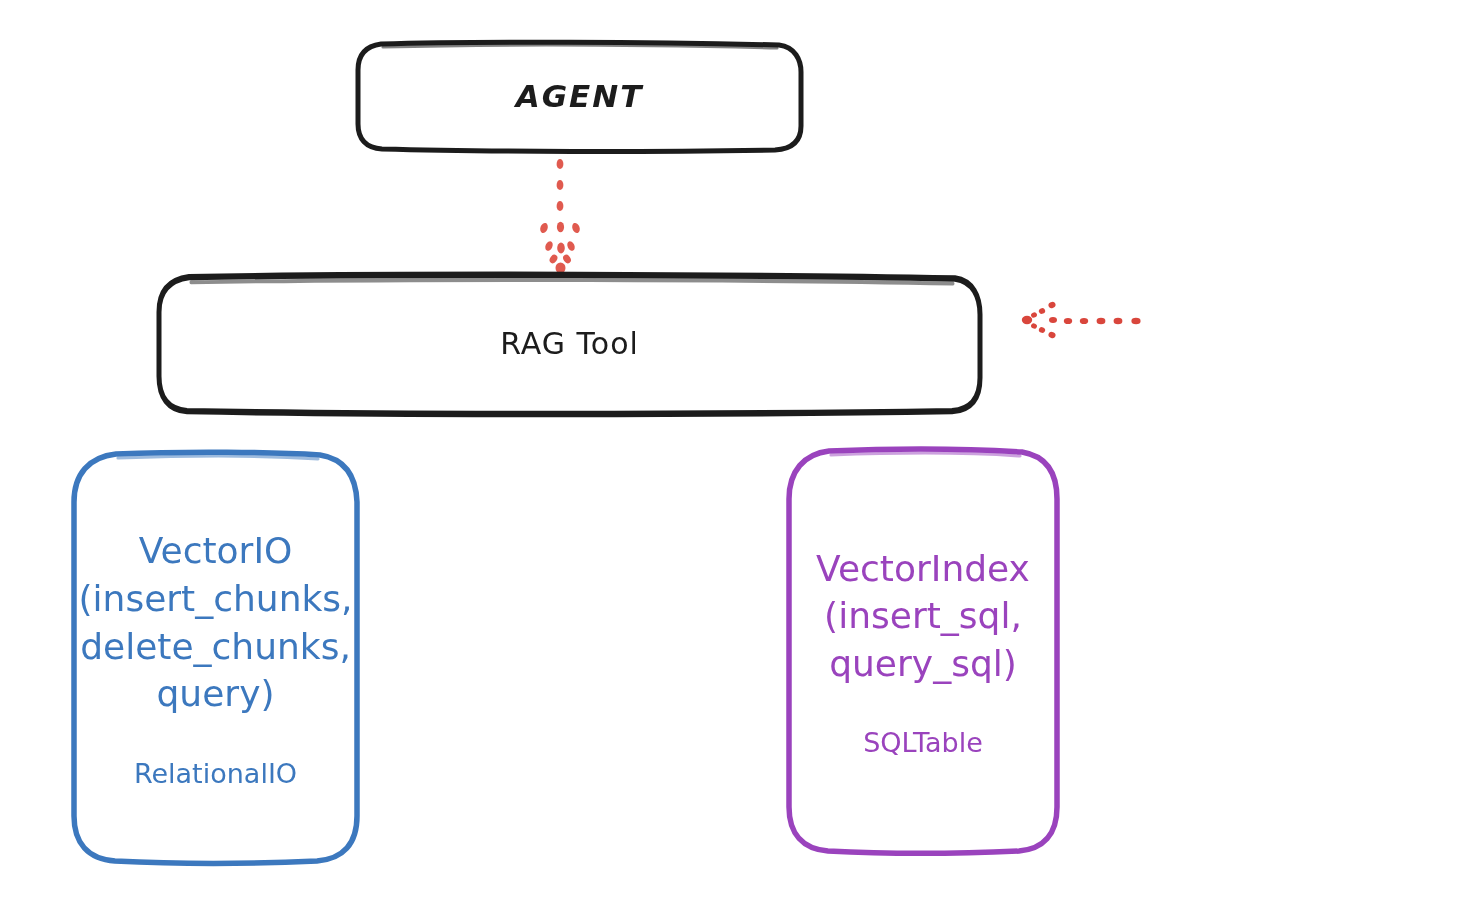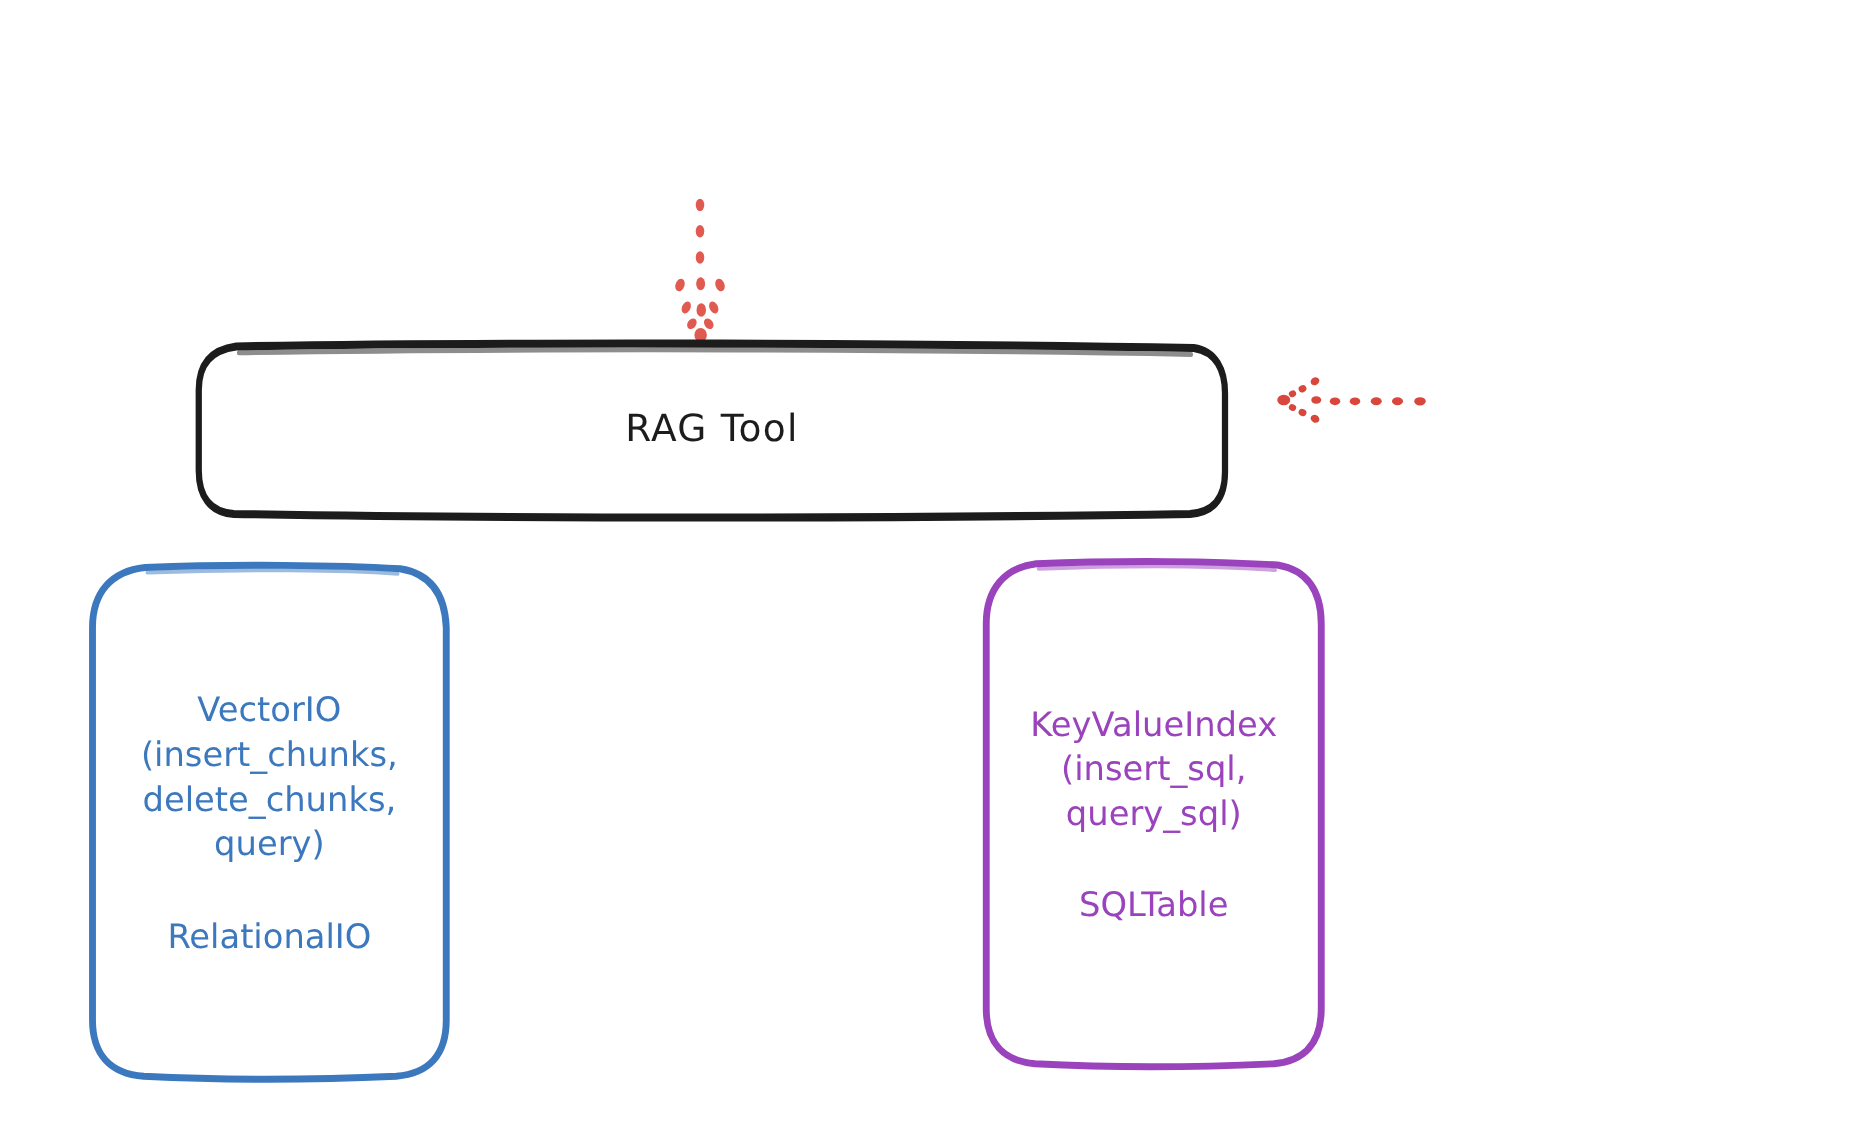"AGENT" div.node { html: none -> <div> <svg> <path></path> <path></path> </svg> <div>AGENT</div> </div> }
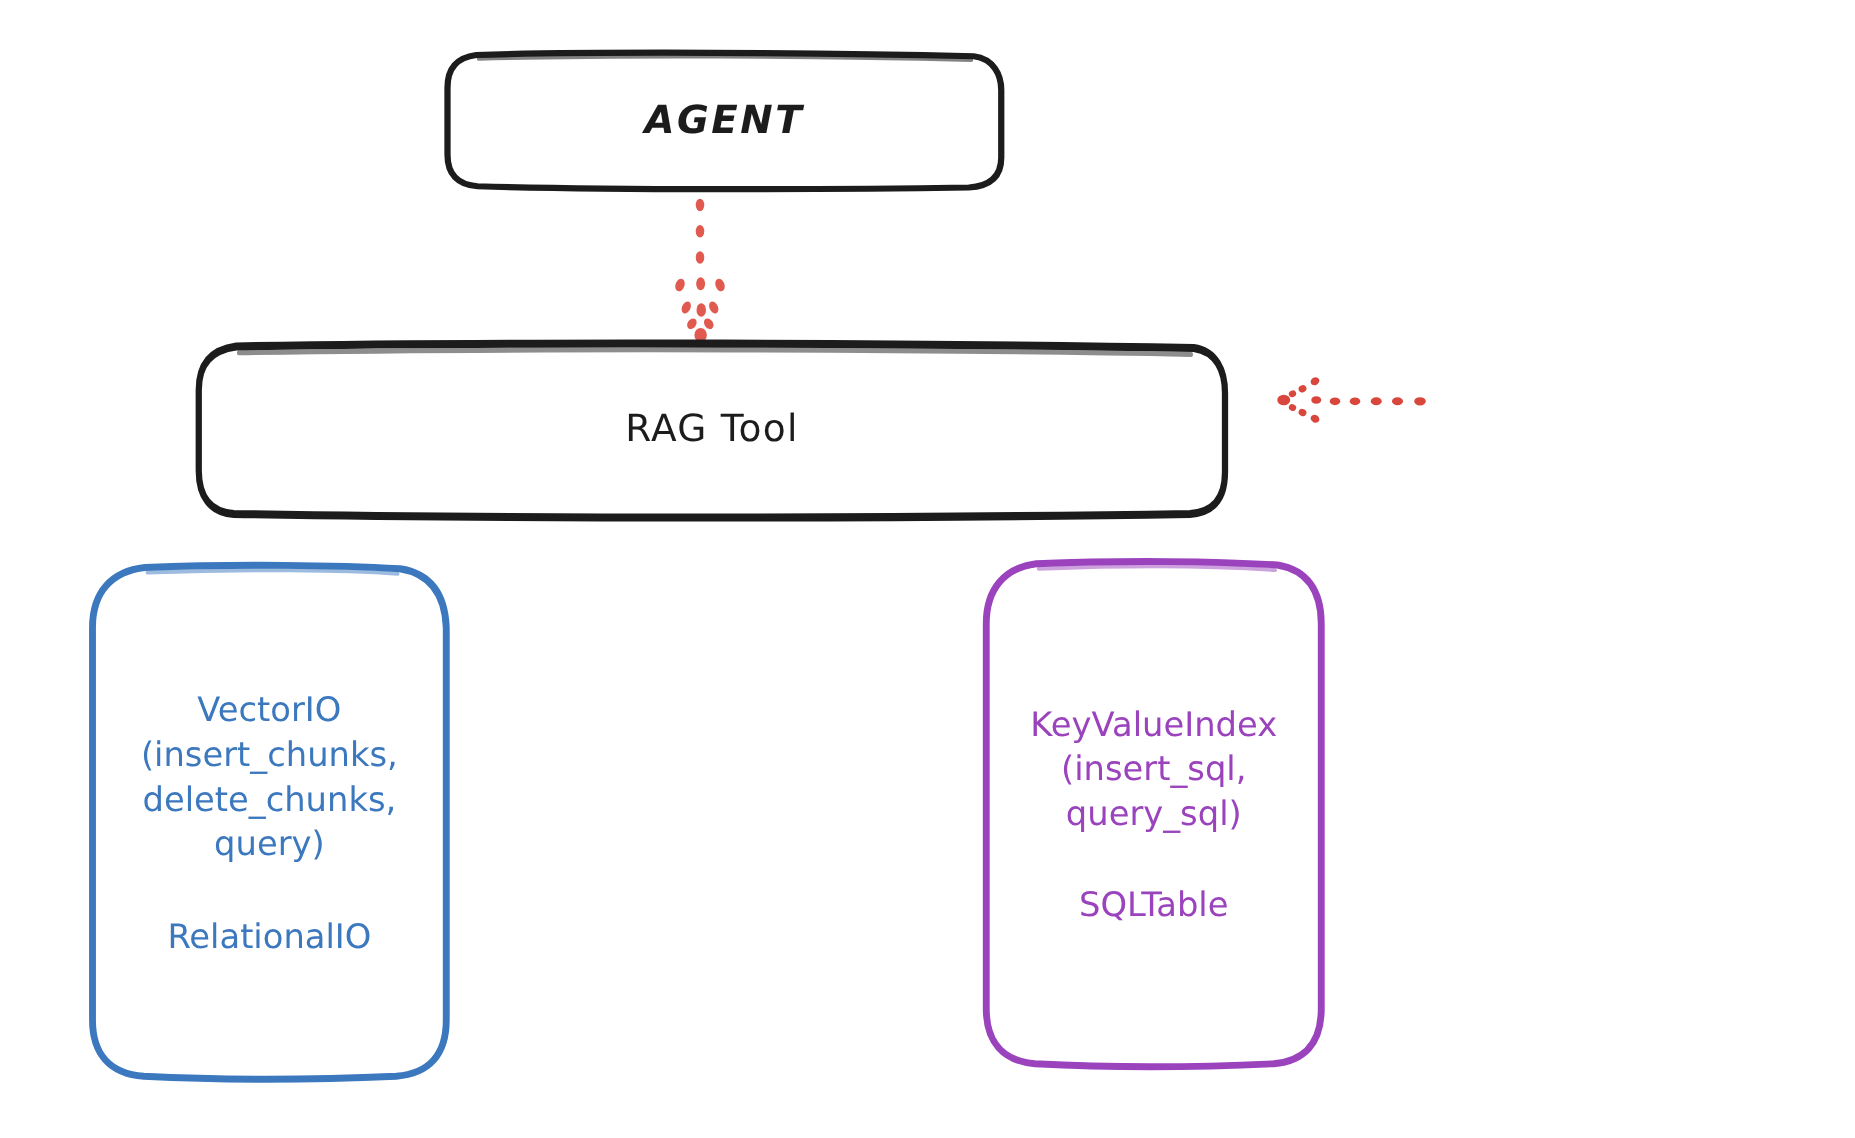"VectorIO" .api-label { font-size: 27px -> 36px }
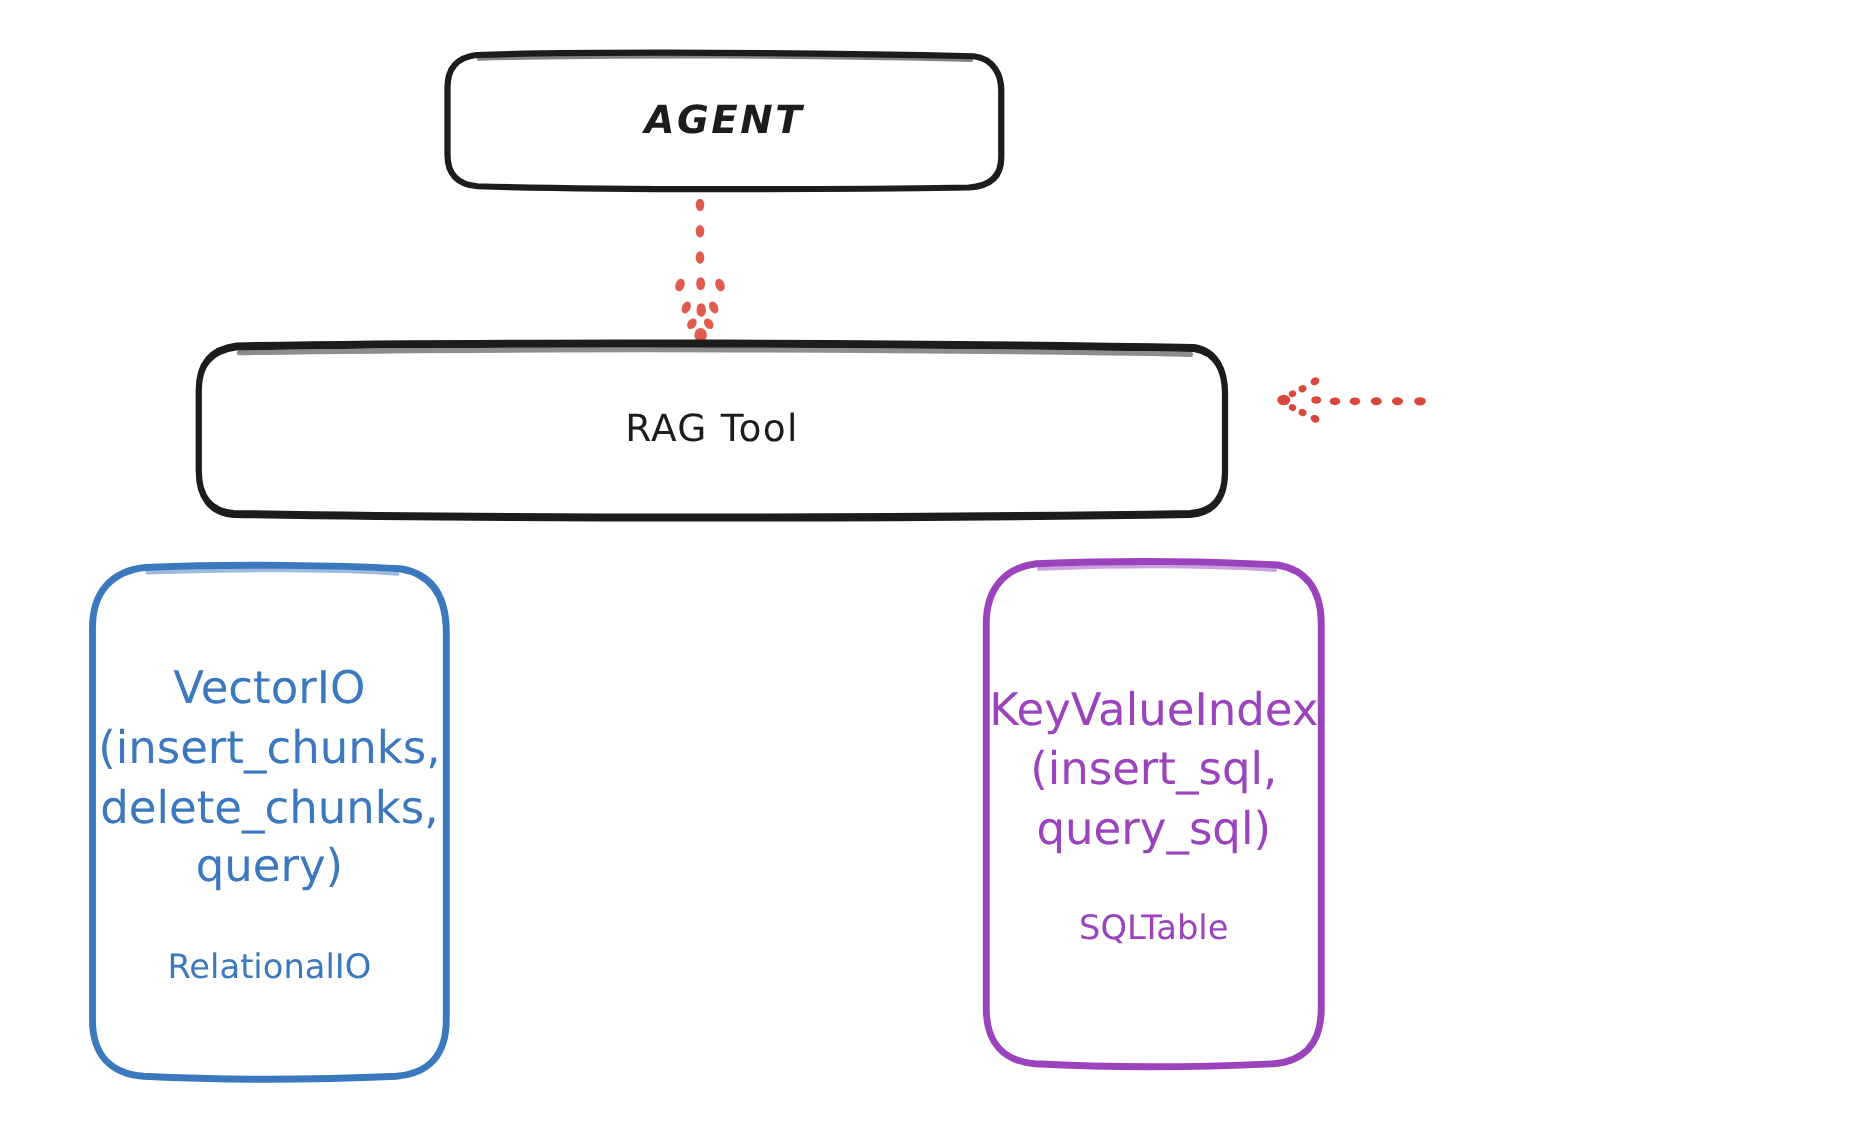"KeyValueIndex" div.api-label { text: KeyValueIndex -> VectorIndex }
